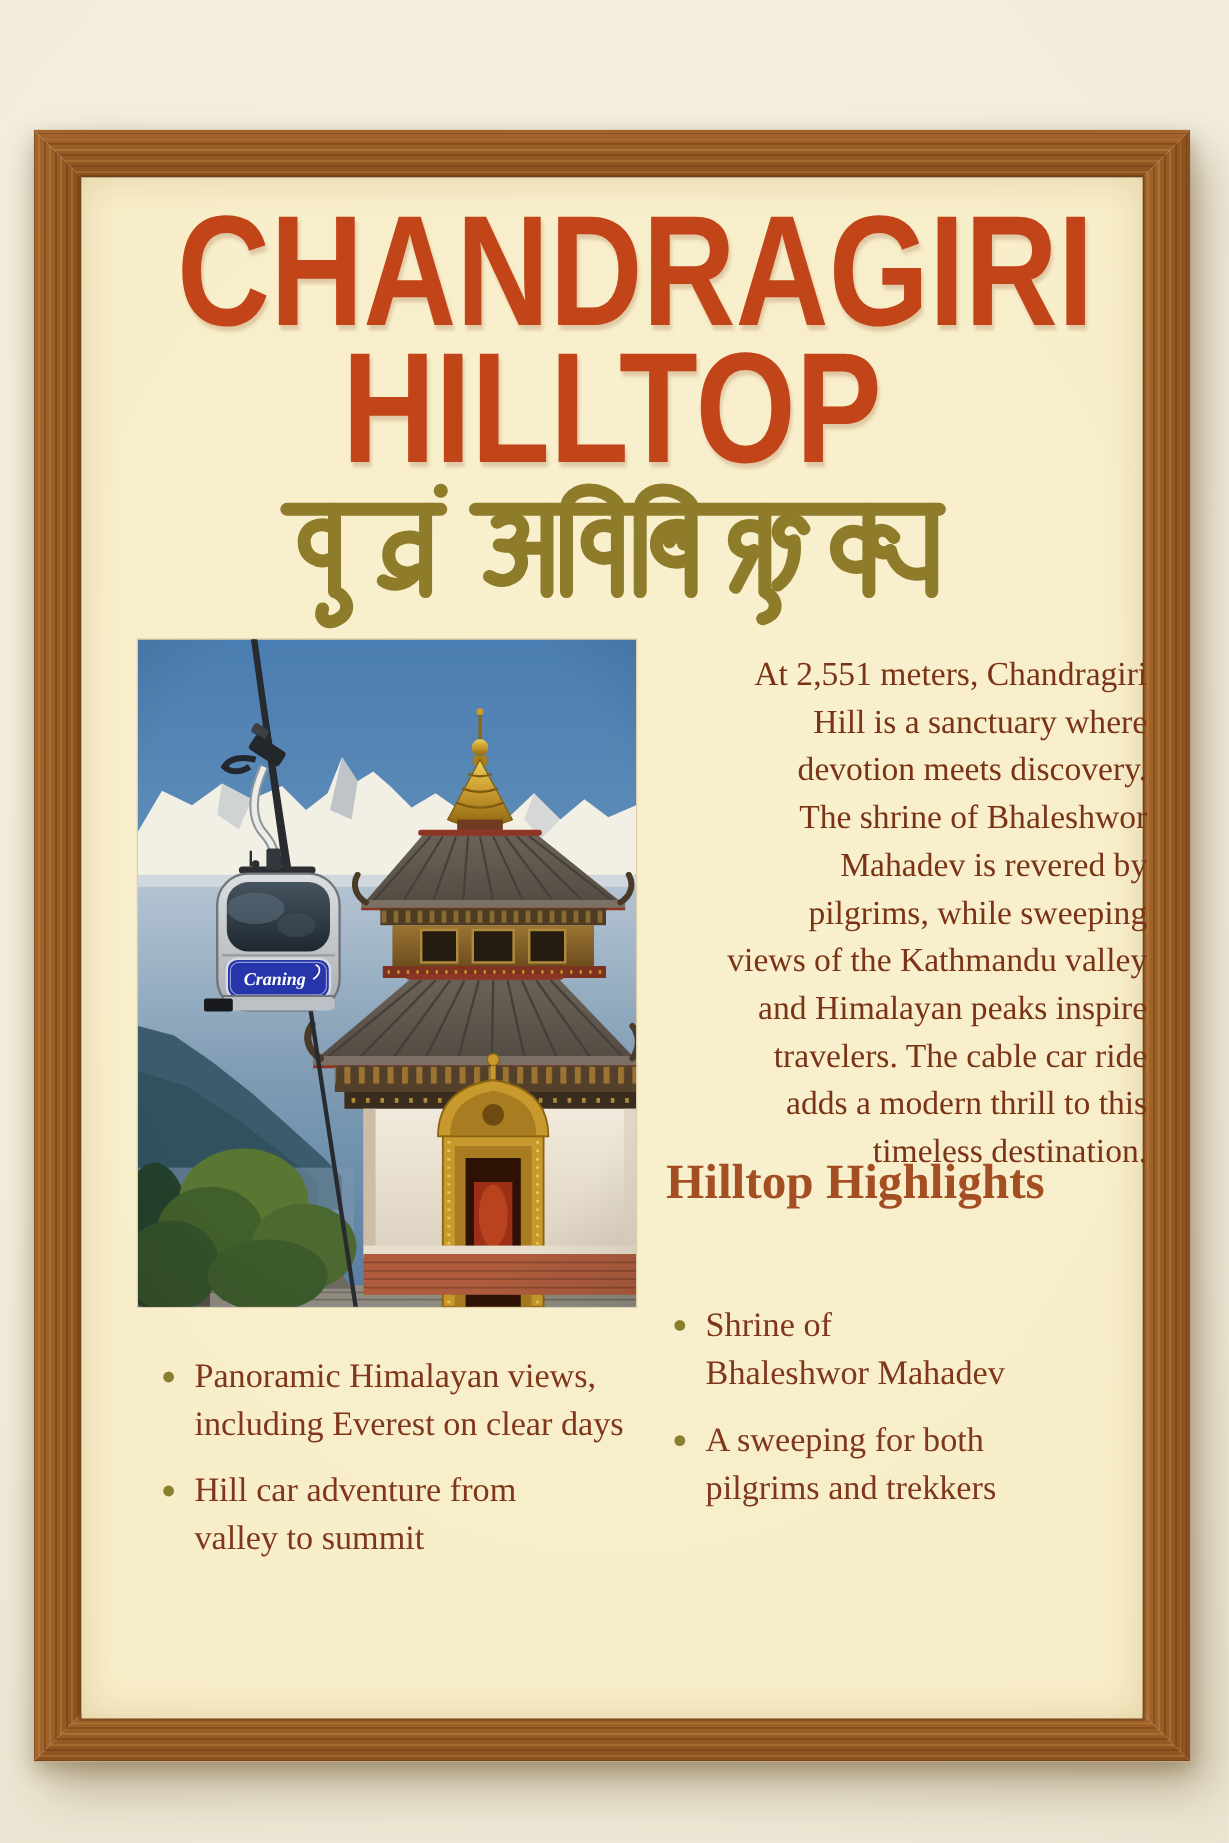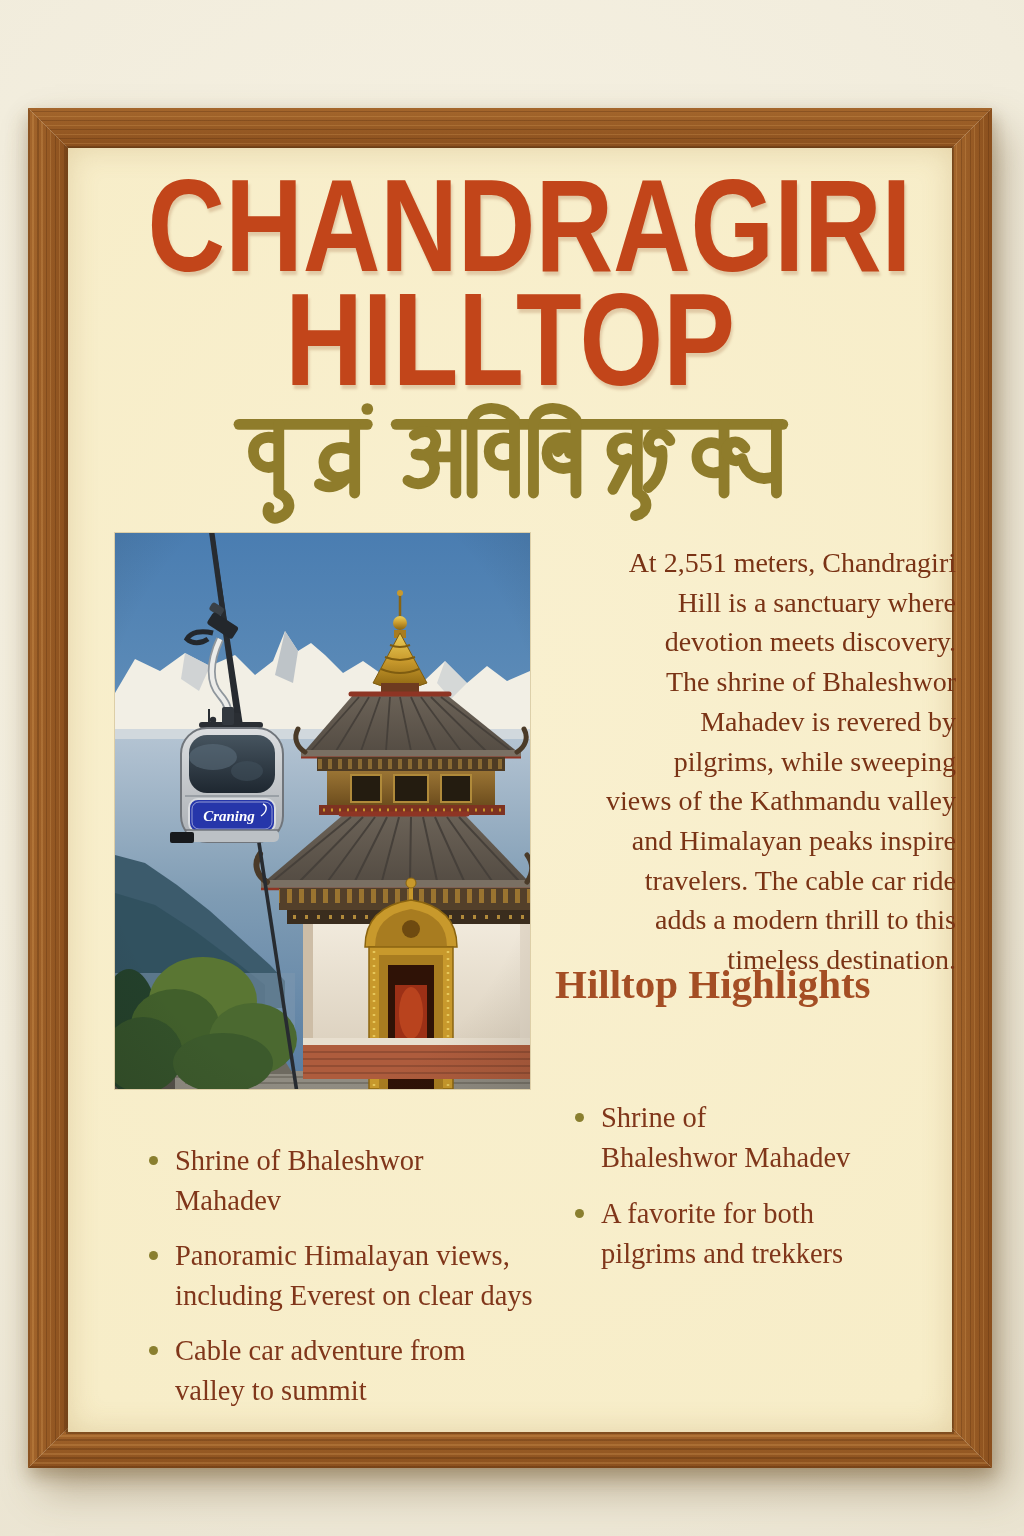"Shrine of" ul.bullets { margin: 13px -> 0 }
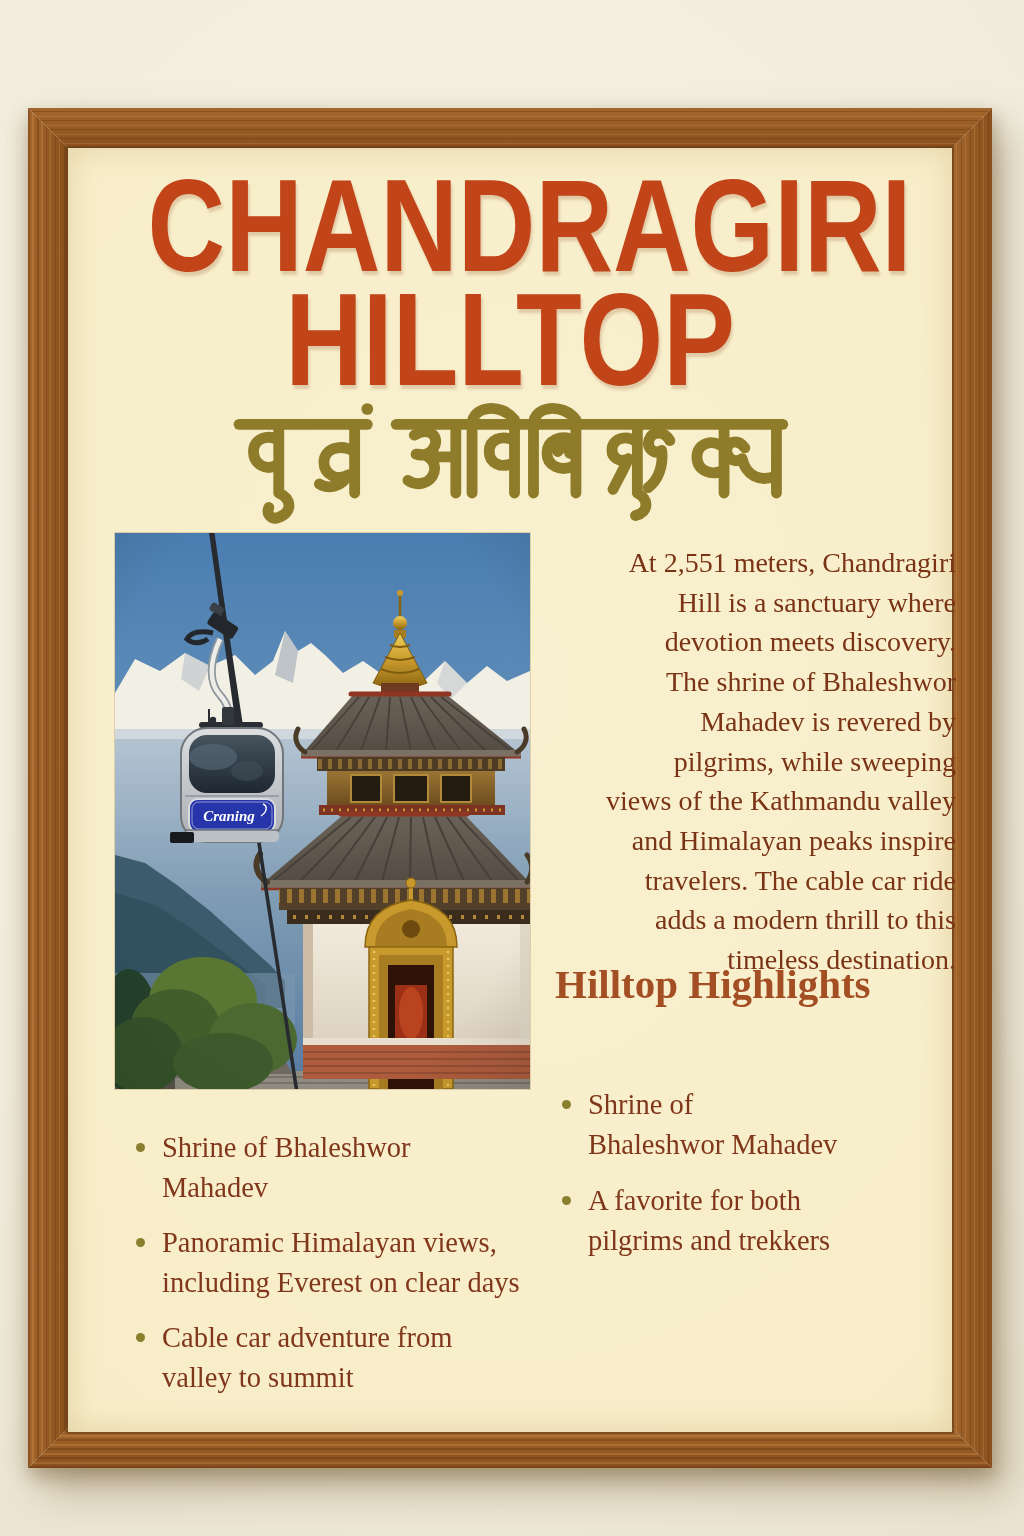"Shrine of Bhaleshwor" li { html: <li>Shrine of Bhaleshwor Mahadev</li> -> none }
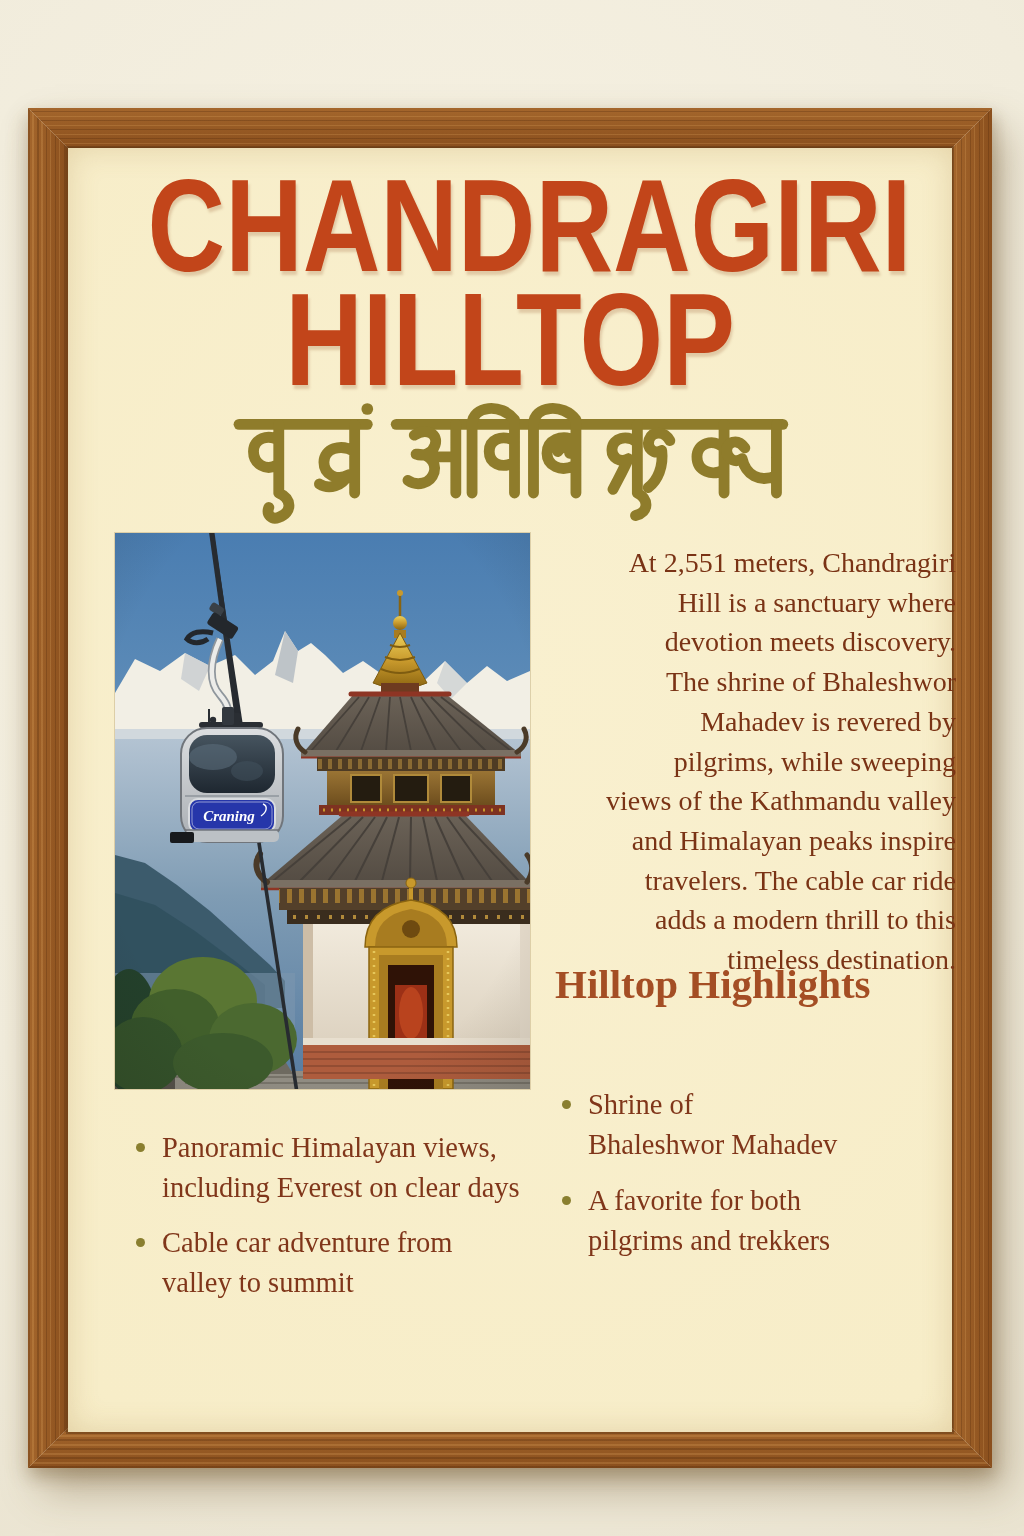"A favorite for both" li { text: favorite -> sweeping }
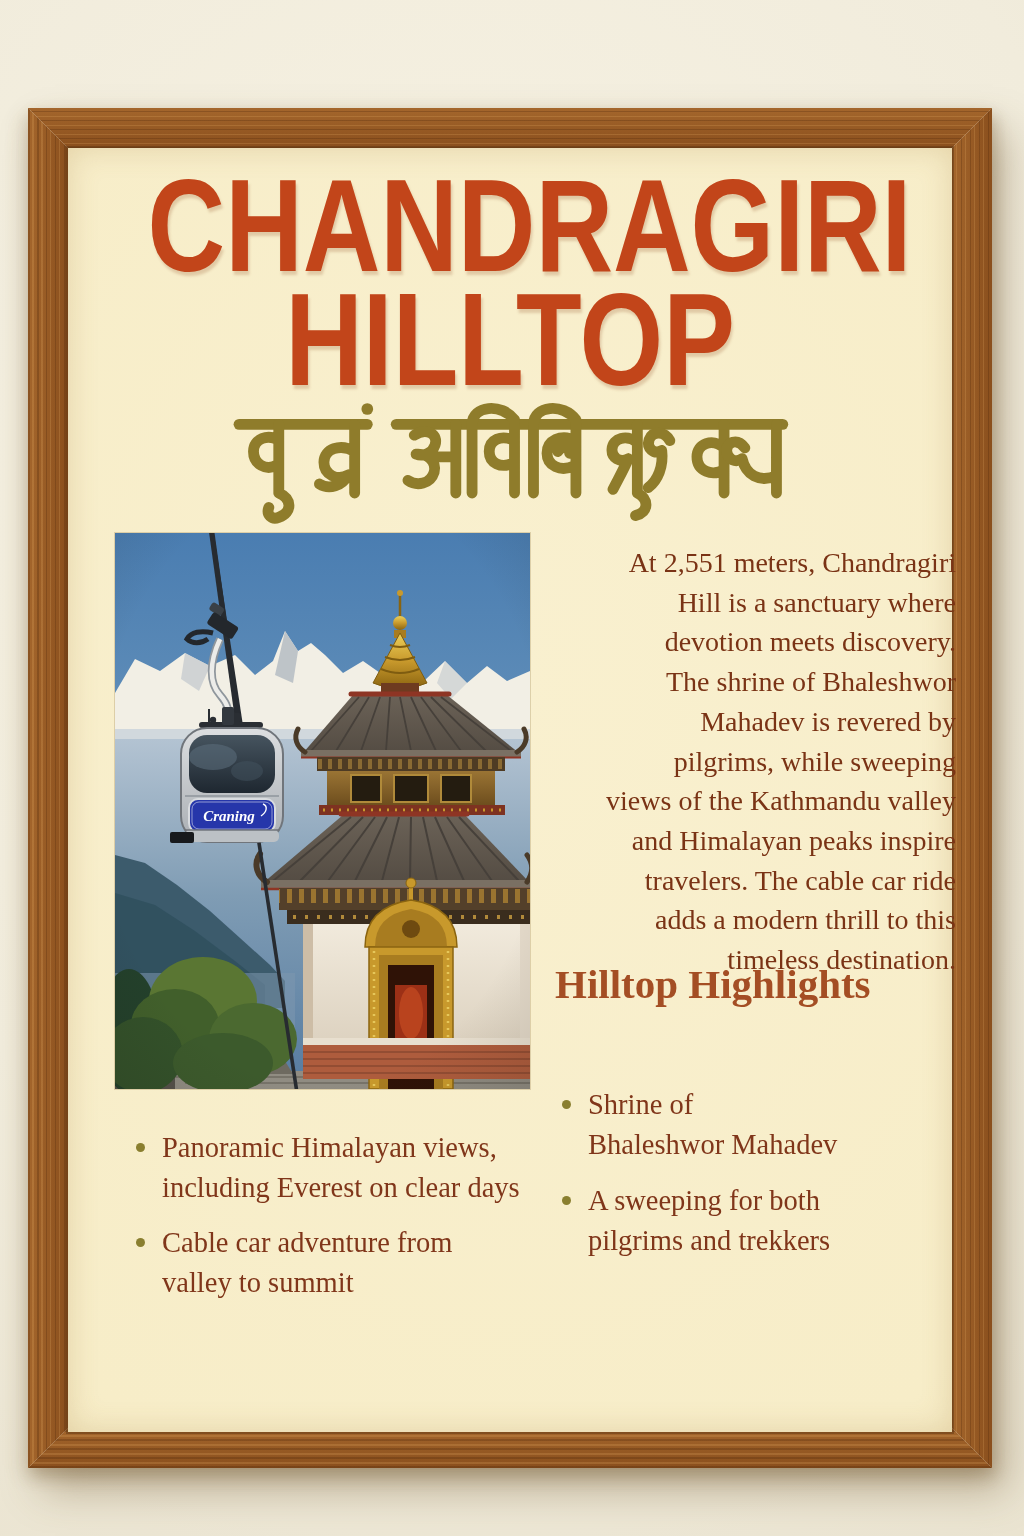"Cable car adventure from" li { text: Cable -> Hill }
